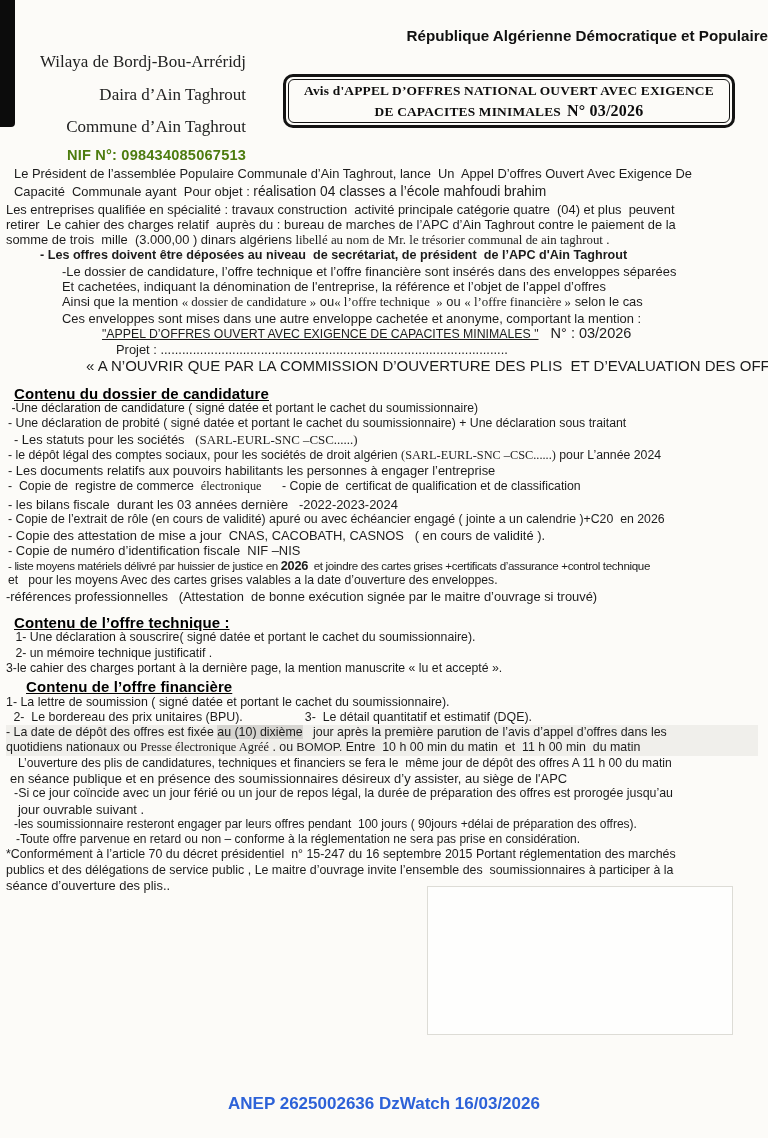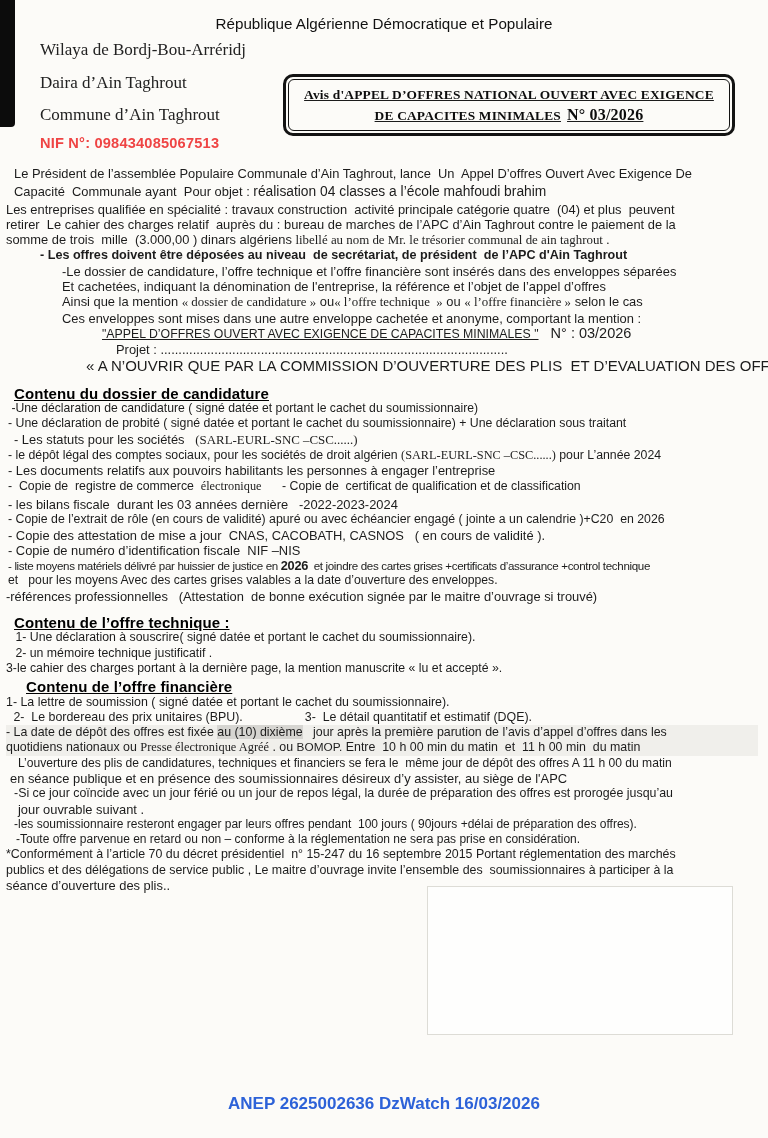"République Algérienne Démocratique et" .doc-title { font-weight: 400 -> 700; text-align: center -> right; top: 15px -> 27px }
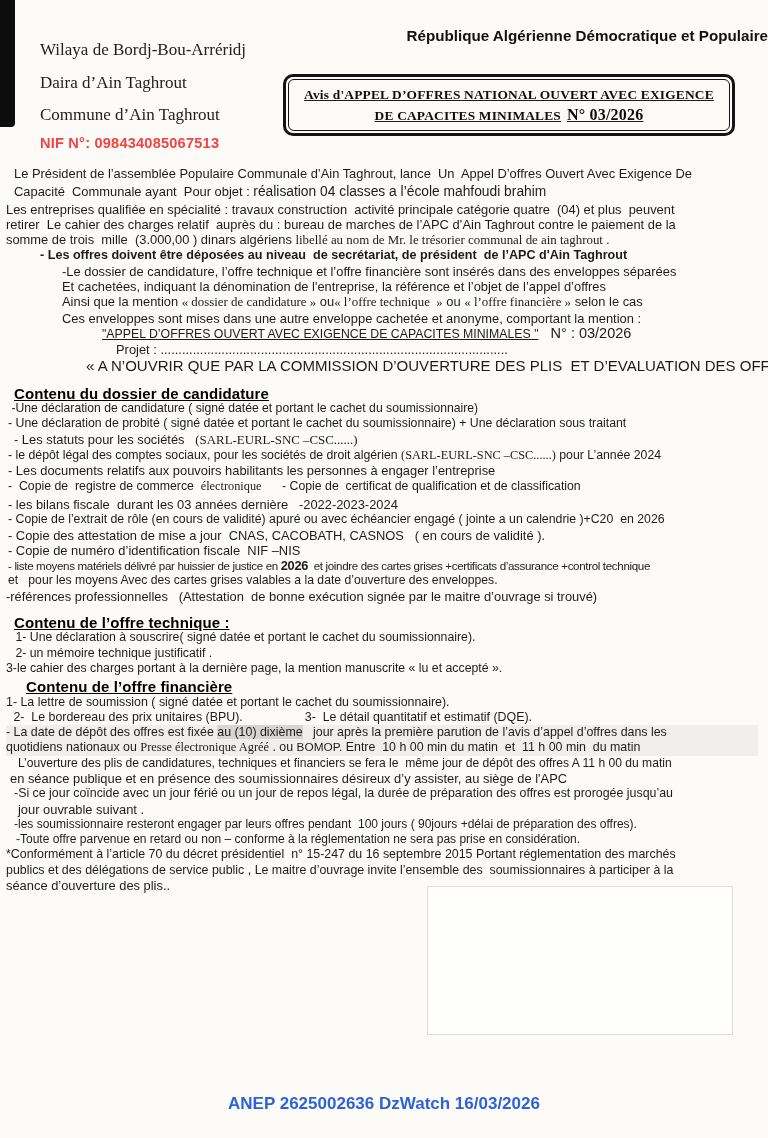"Wilaya de Bordj-Bou-Arréridj" .org-block { text-align: none -> right; top: 34px -> 46px }
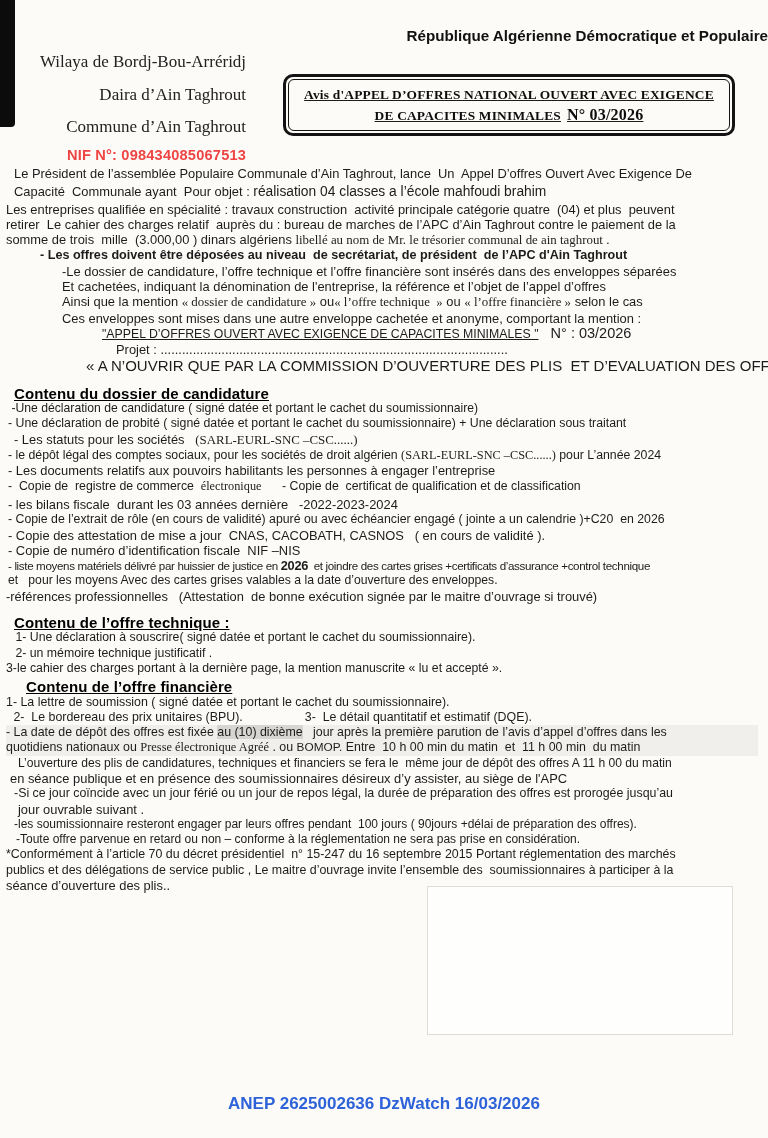"Avis d'APPEL D’OFFRES NATIONAL OUVERT" .notice-box-outer { height: 62px -> 54px; text-decoration: underline -> none }
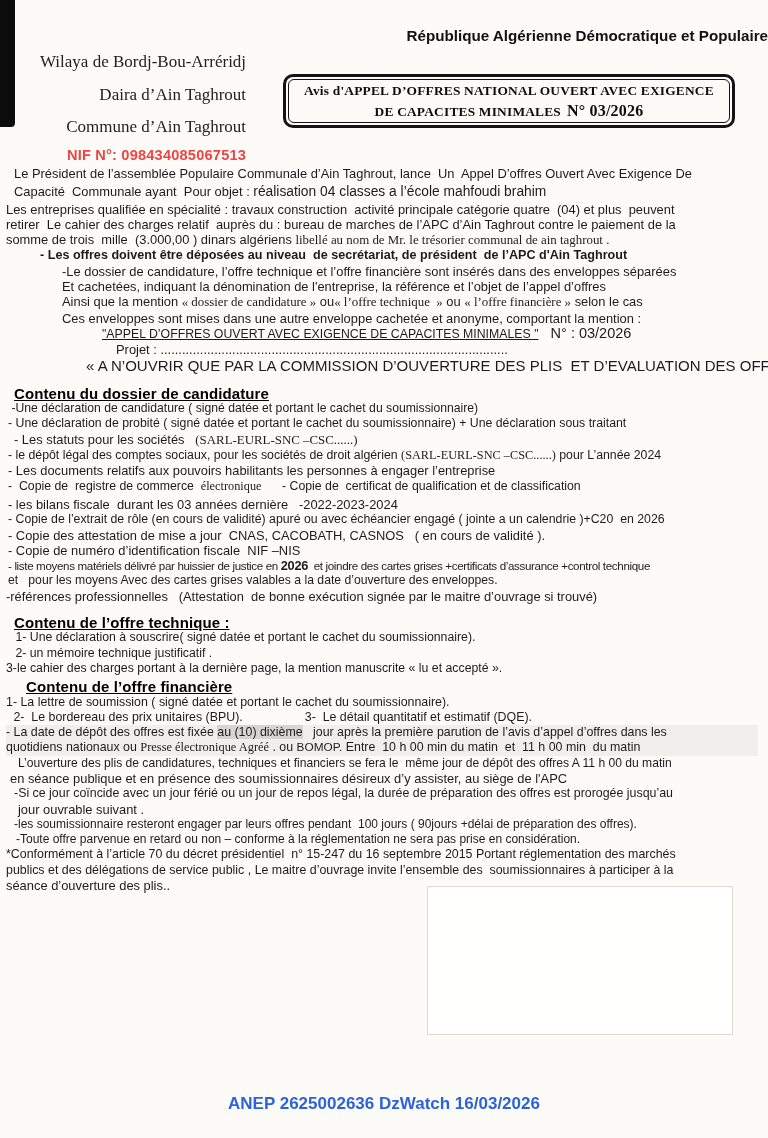"NIF N°: 098434085067513" .nif-line { color: #ef4444 -> #4d7c0f }
